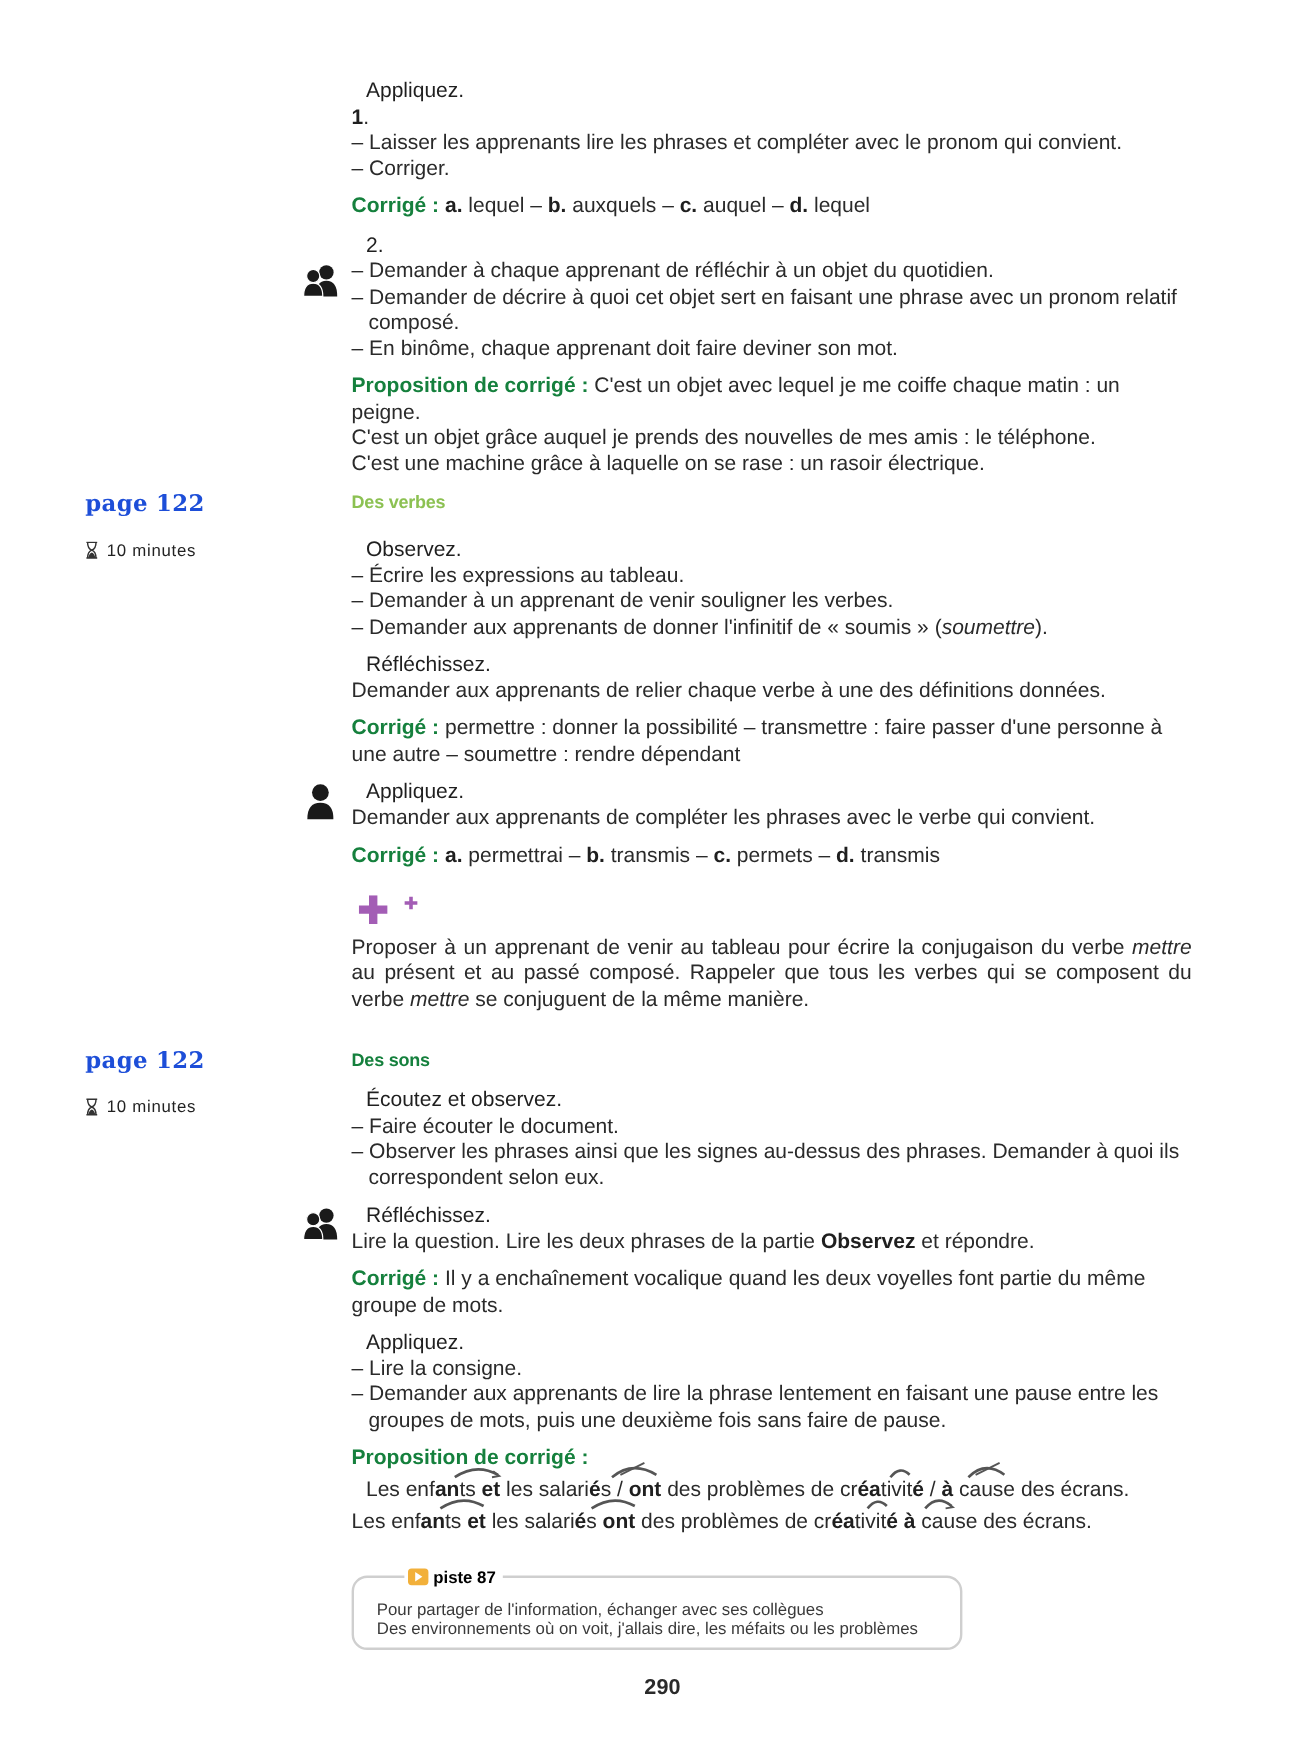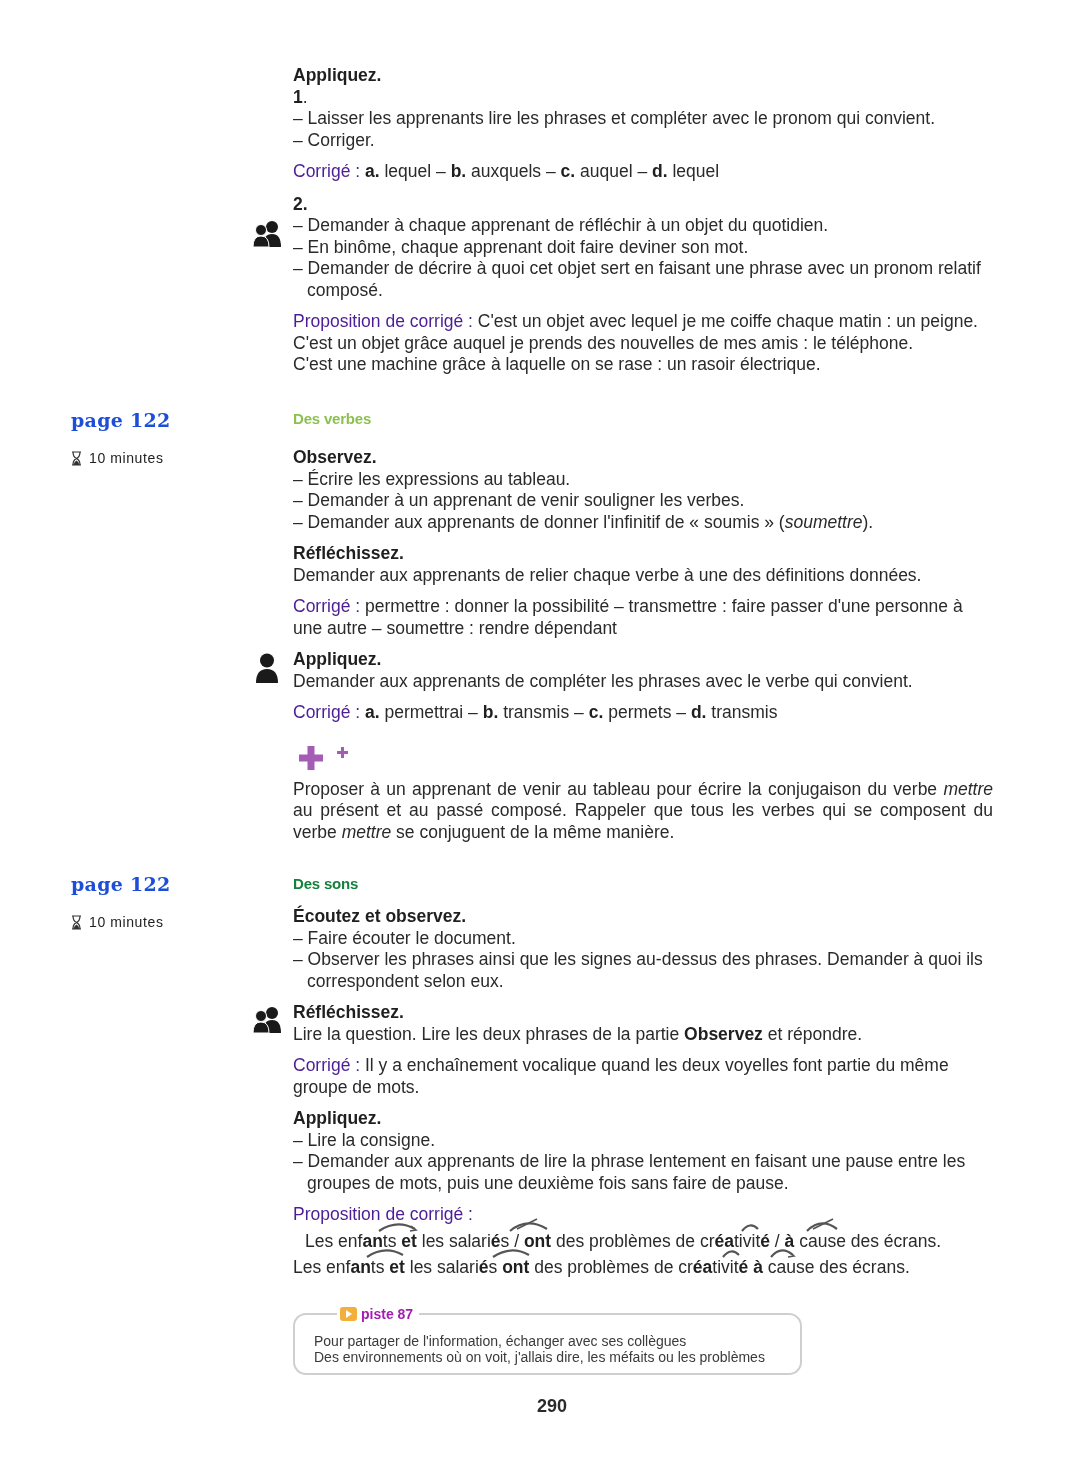"Appliquez." .h { font-weight: bold -> normal; margin-left: none -> 12px }
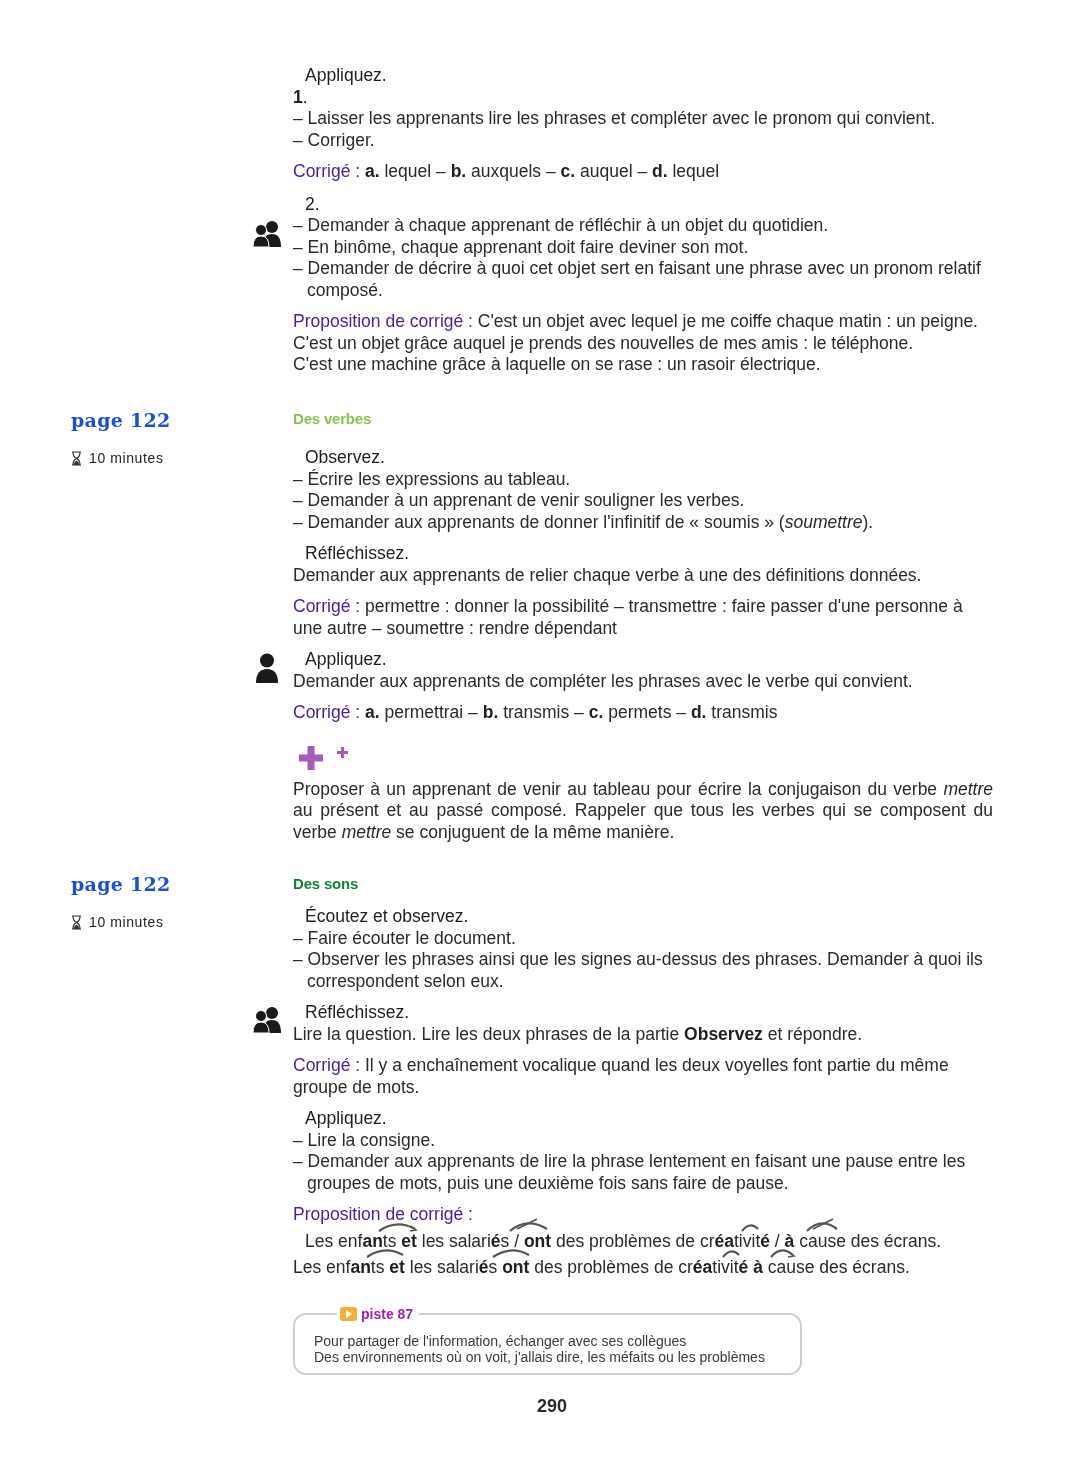"Corrigé :" .pink { color: #4c1d95 -> #15803d; font-weight: normal -> bold }
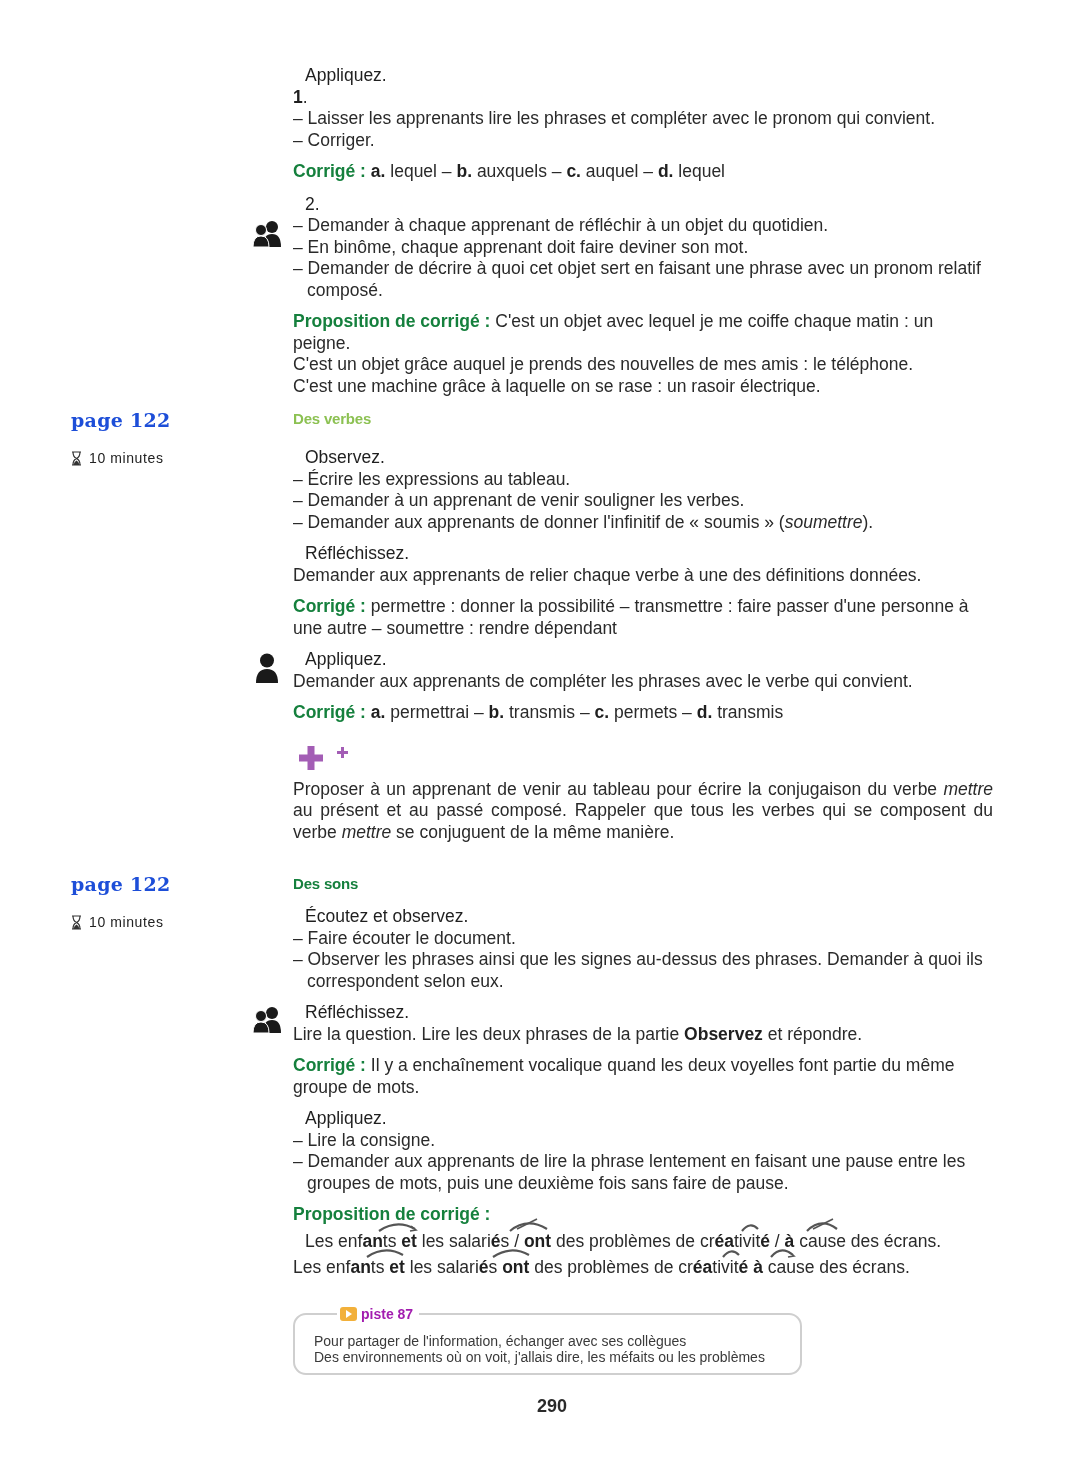"– En binôme, chaque apprenant" div.dash-line { order: before "– Demander de décrire à" -> after "– Demander de décrire à" }
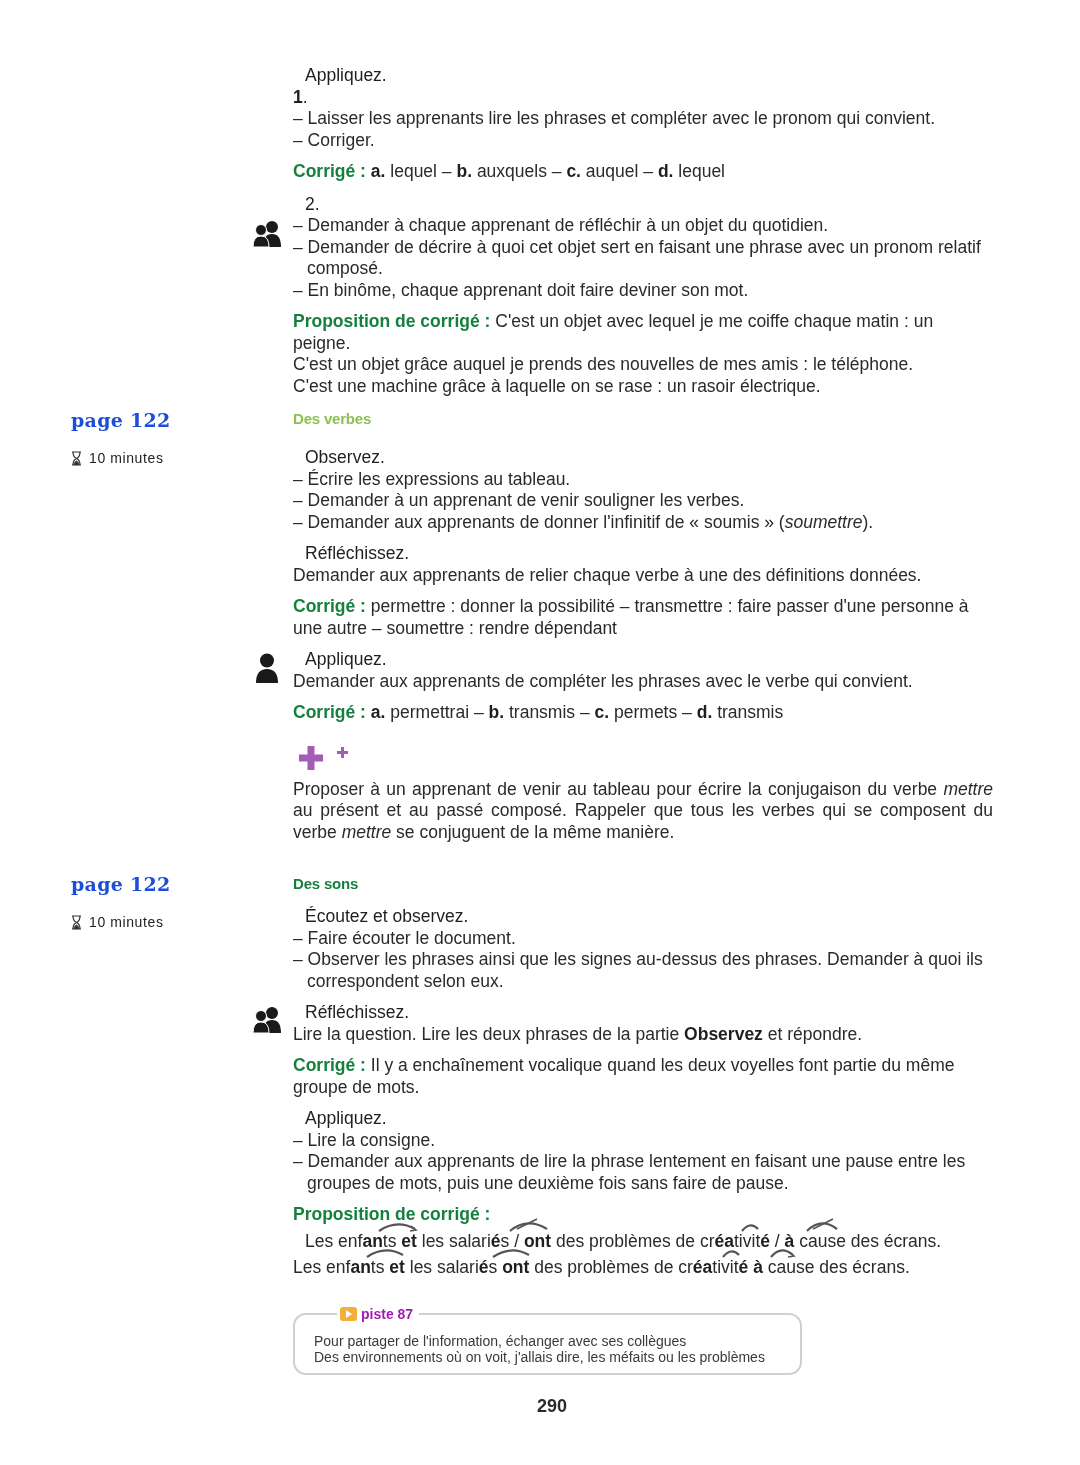"piste 87" .audio-label { color: #a21caf -> #000000 }
